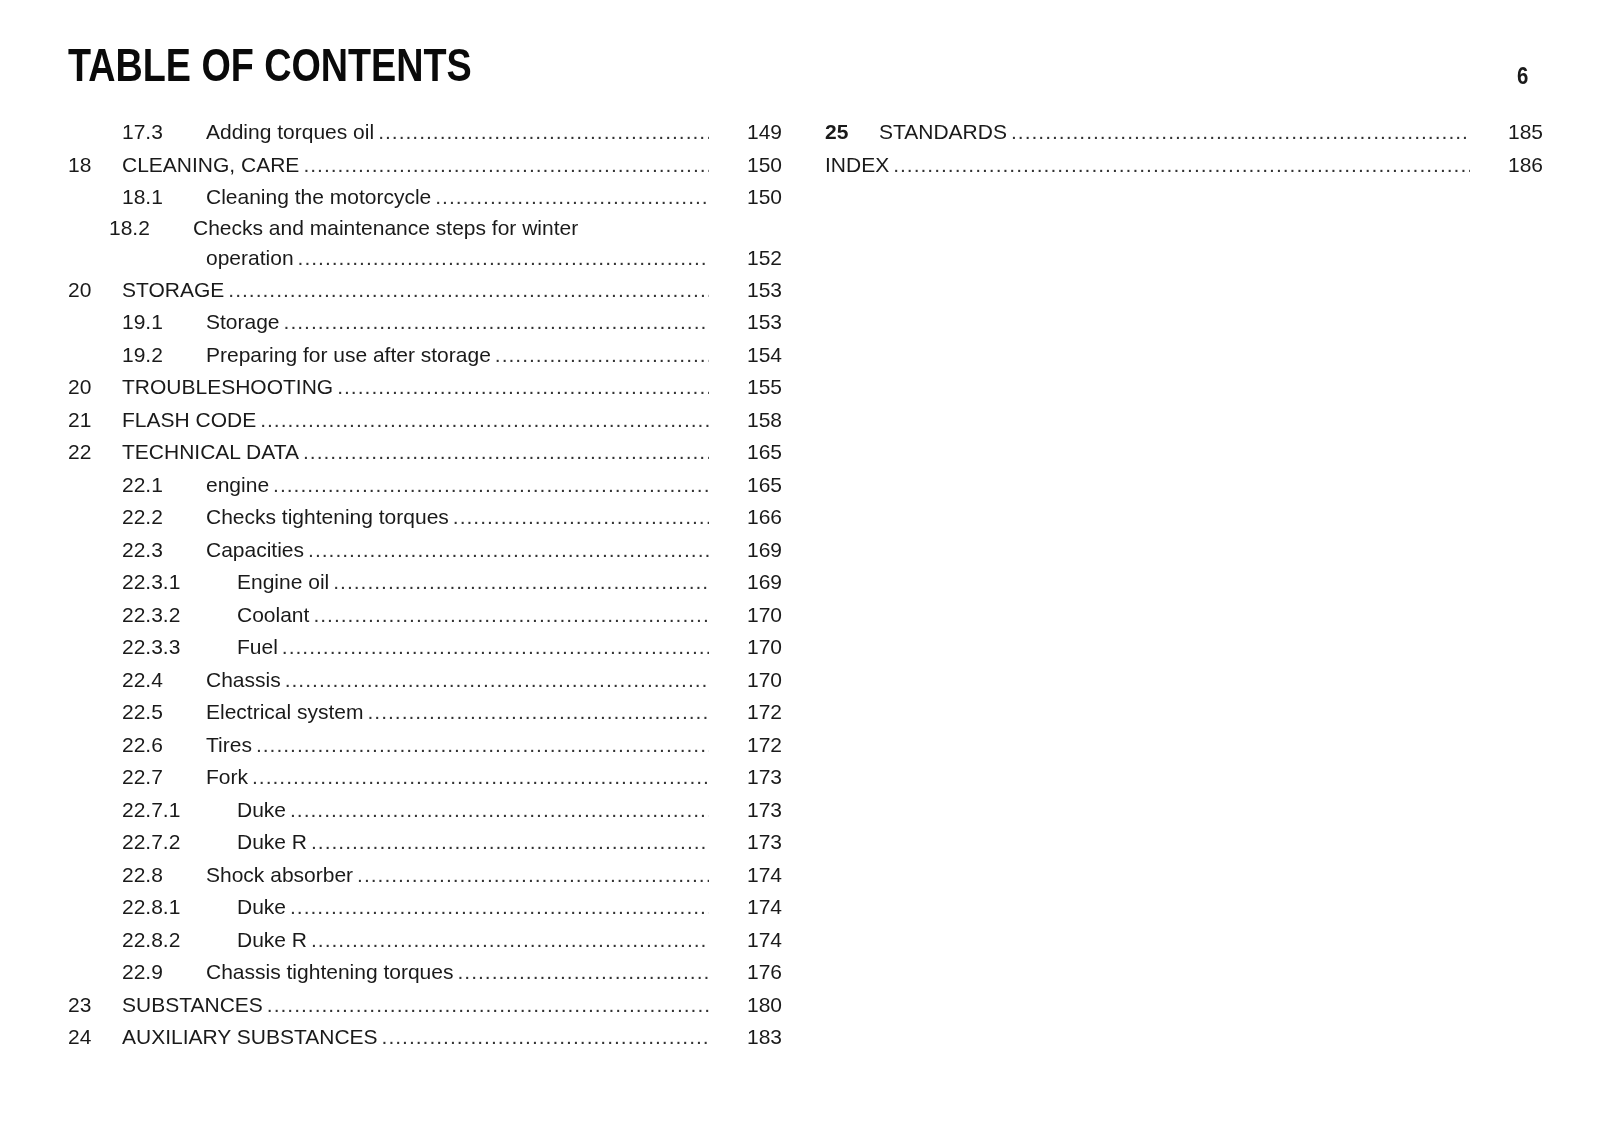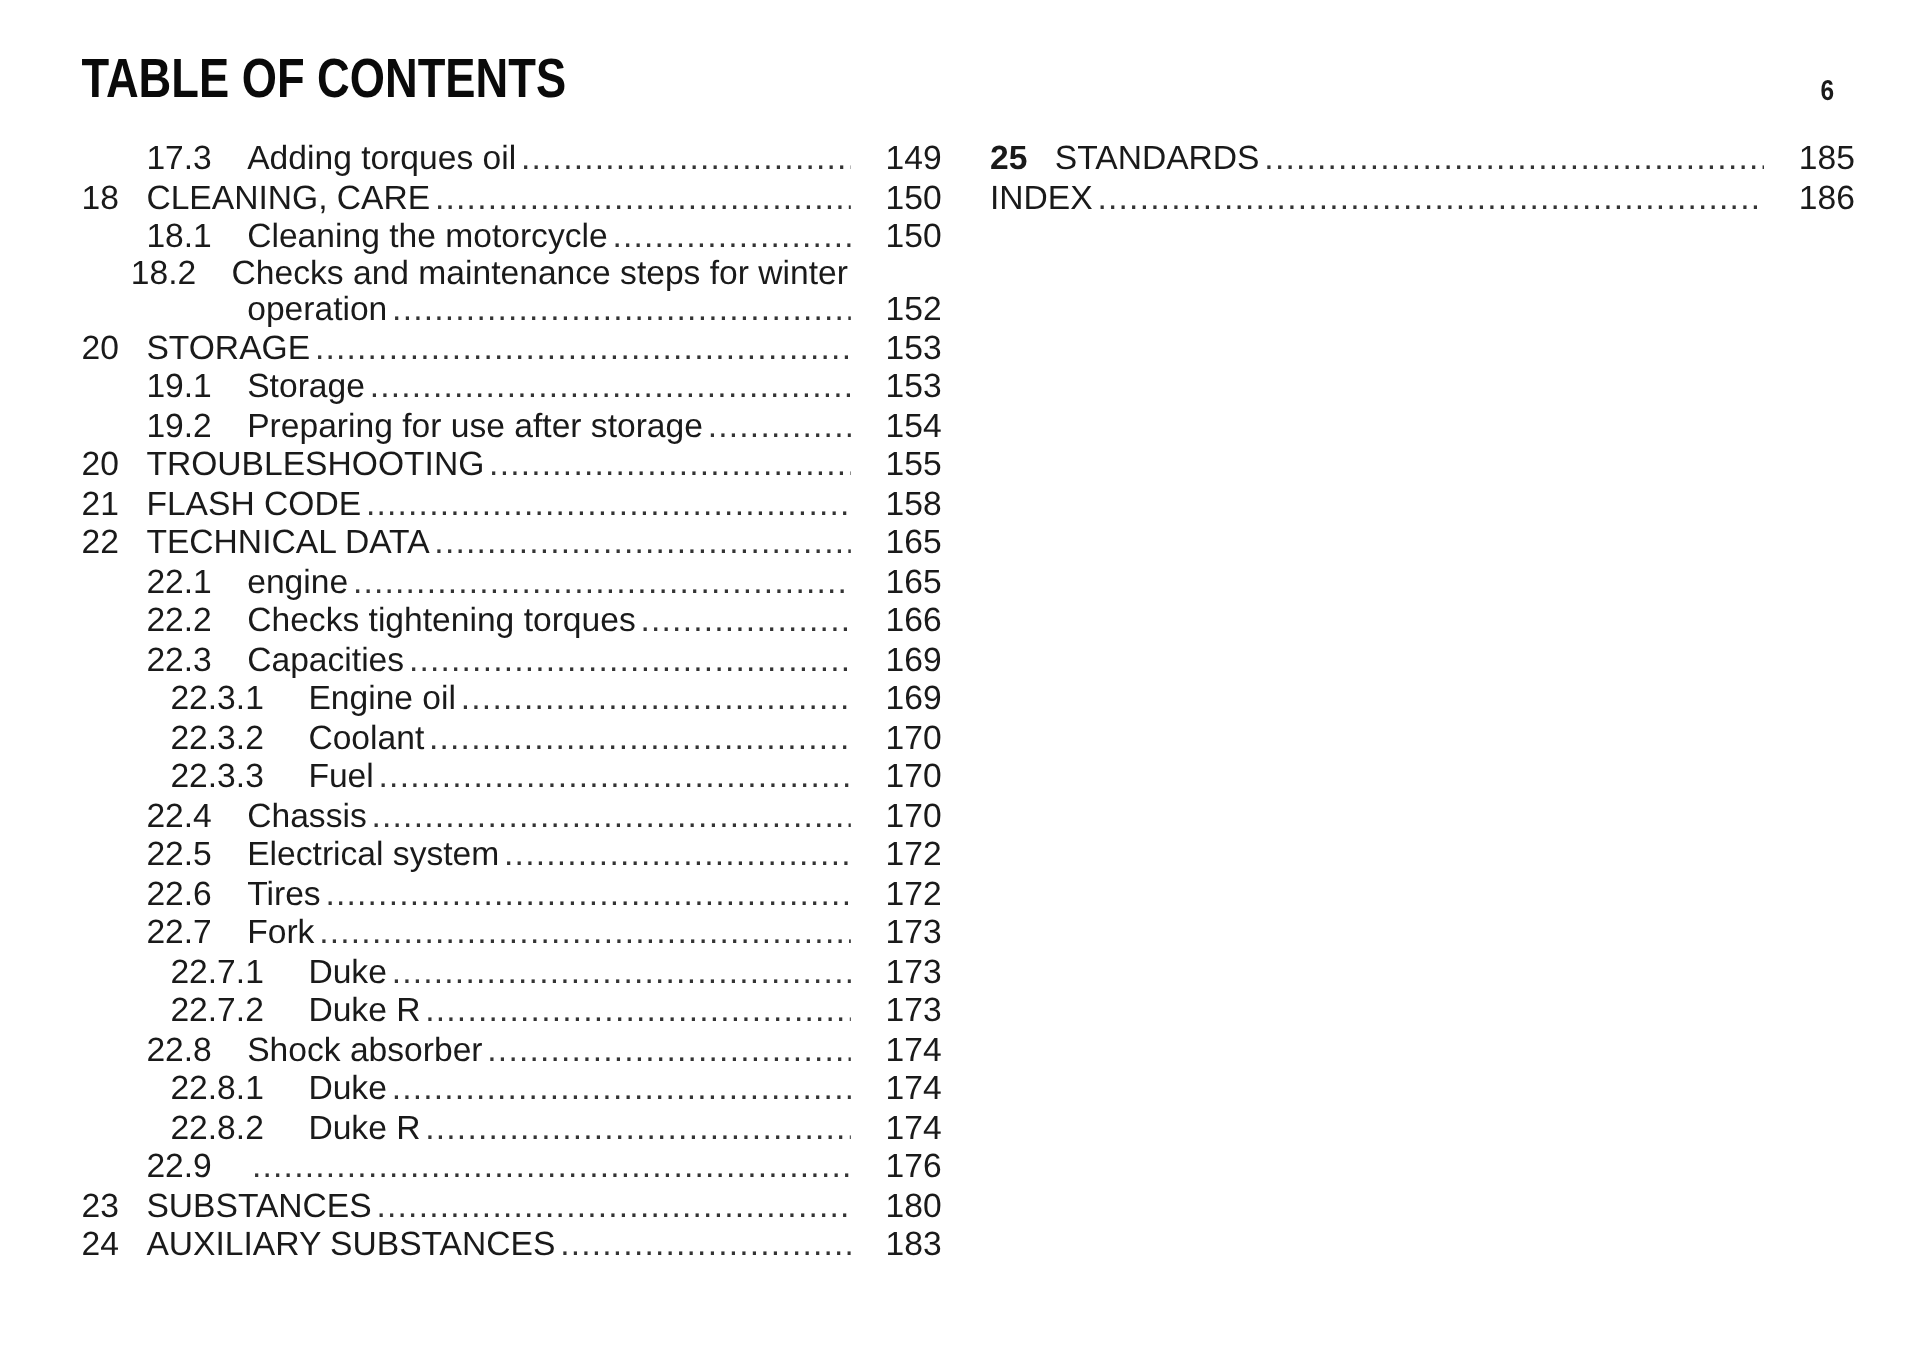"17.3" .row { font-size: 28px -> 21px }
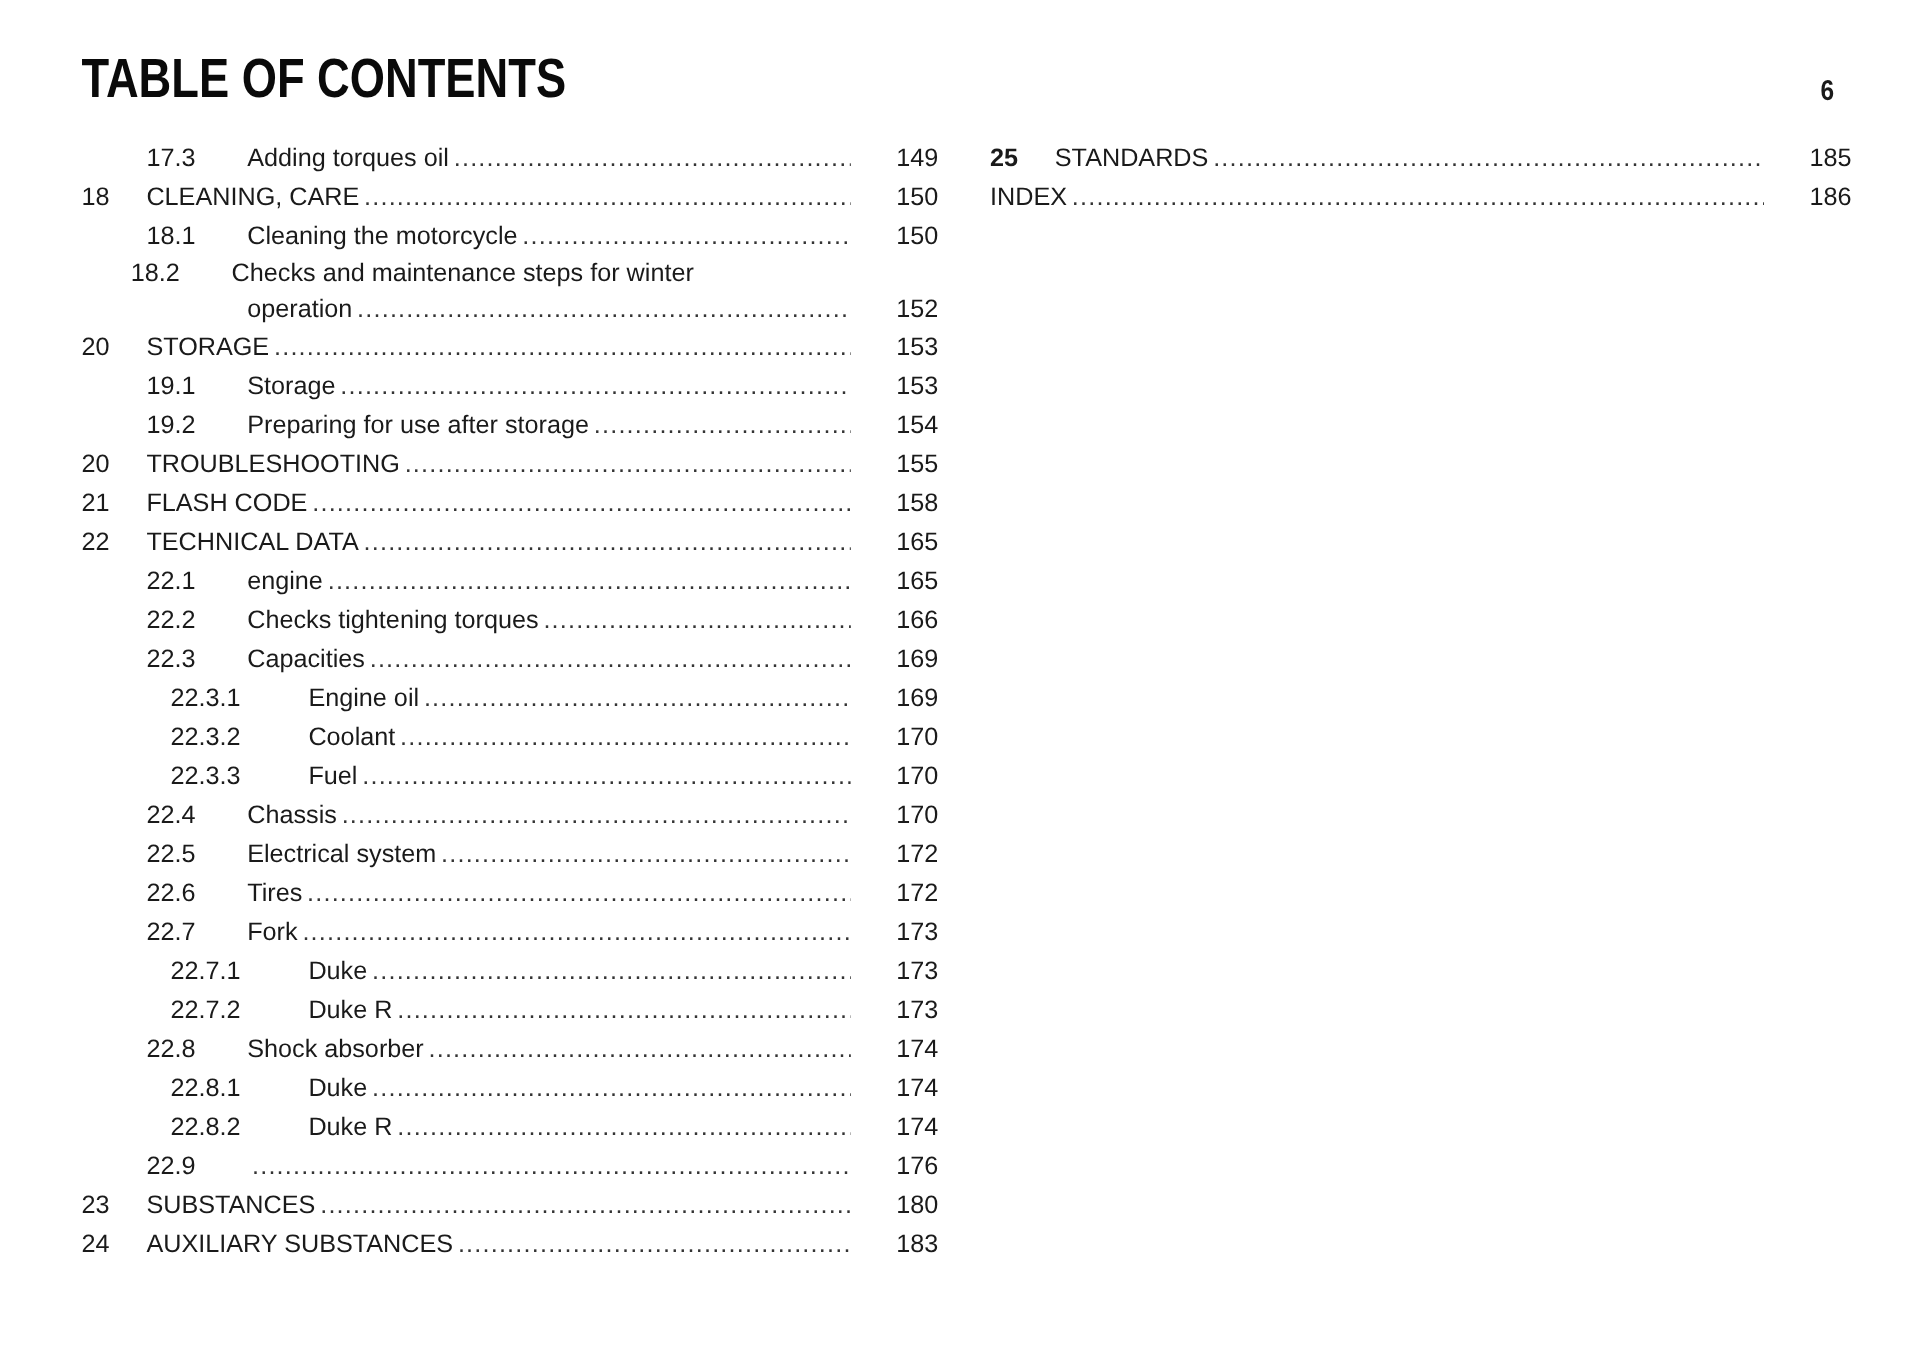"22.3.1" .lvl3 .num { margin-left: 74px -> 54px }
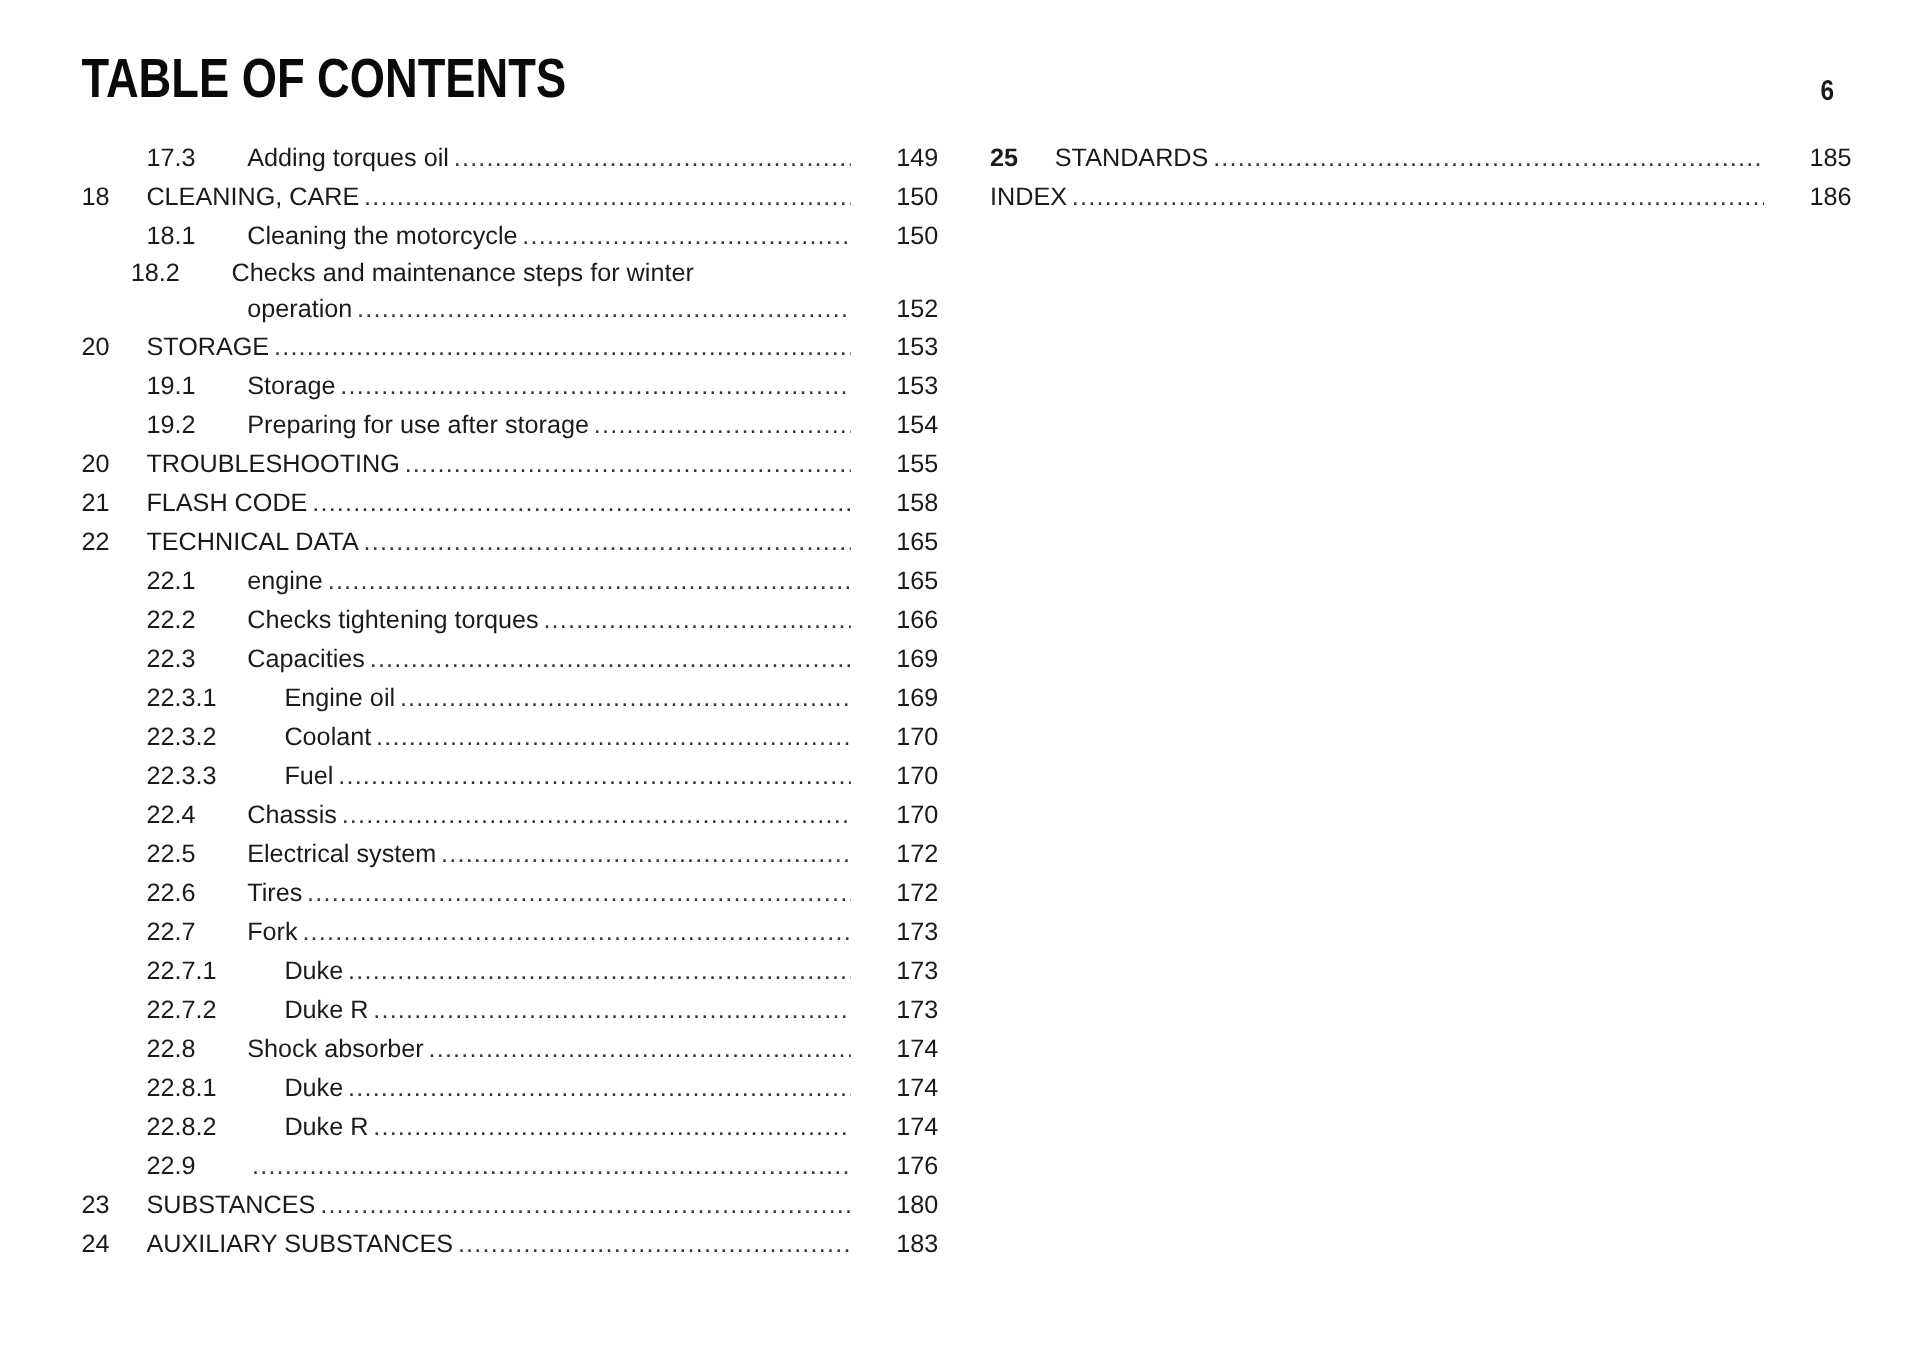"Chassis tightening torques" span.text { html: none -> <span>Chassis tightening torques</span> }
